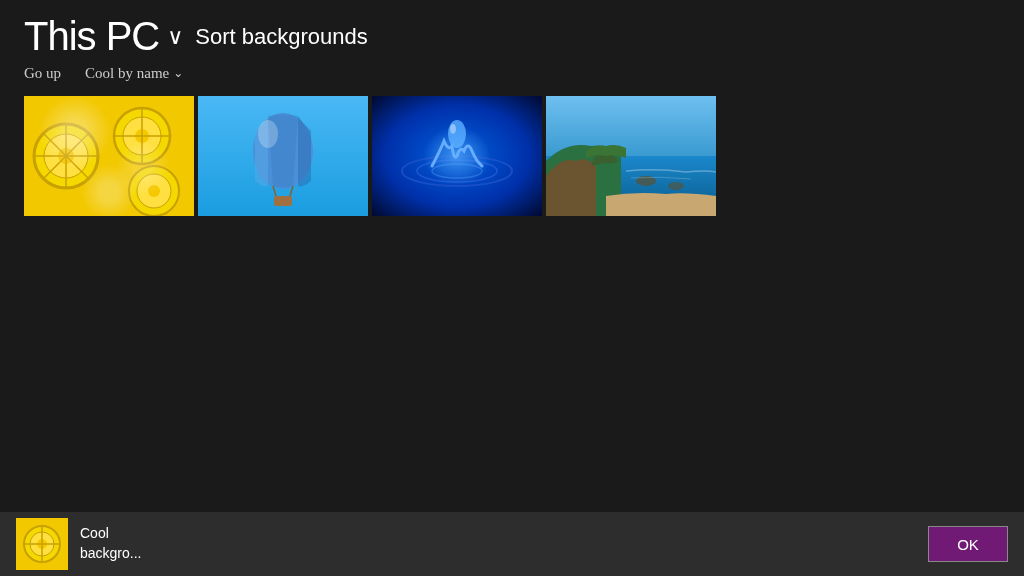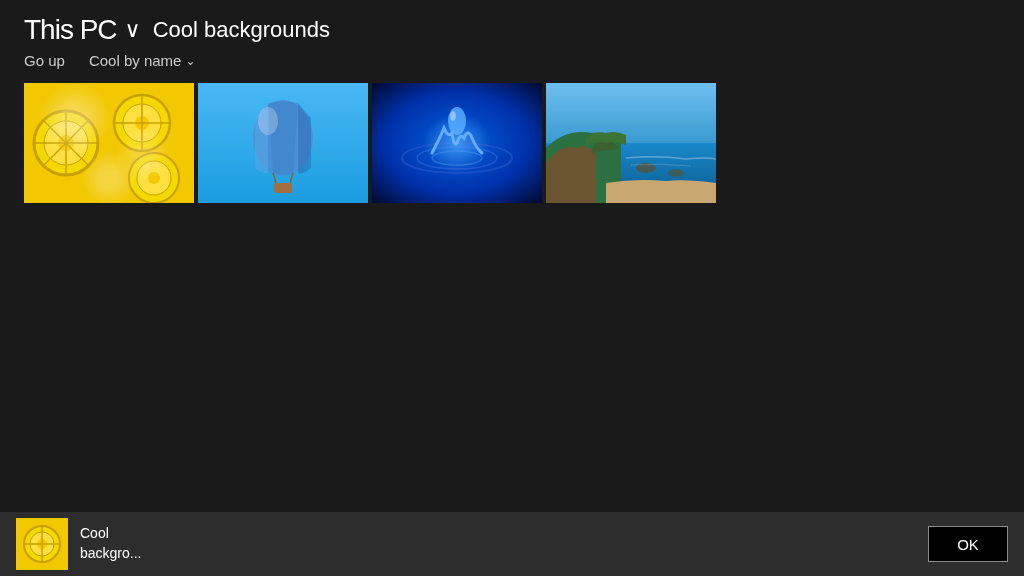"This PC" .title-pc { font-size: 28px -> 40px }
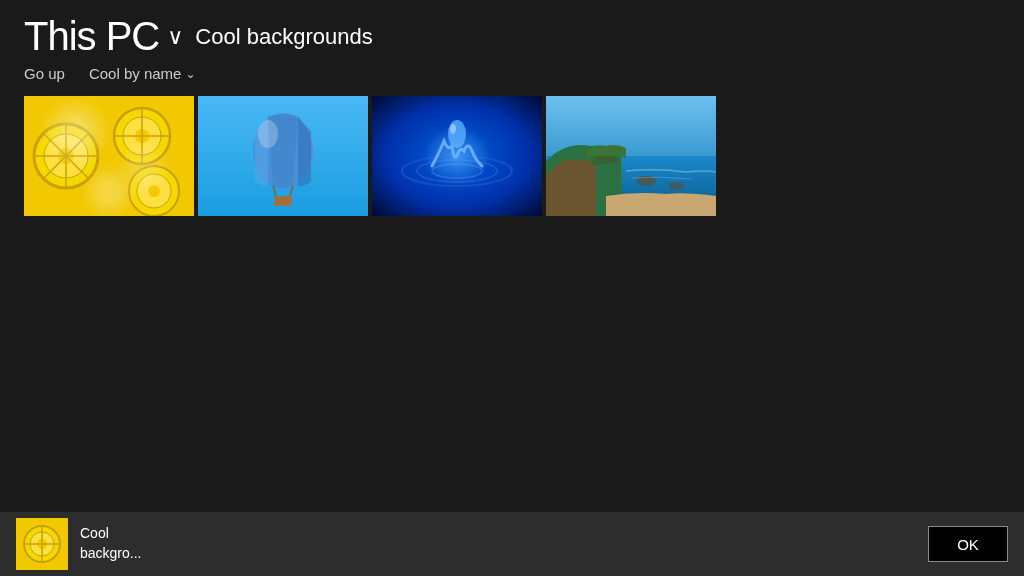"Cool backgrounds" span.breadcrumb-folder { text: Cool -> Sort }
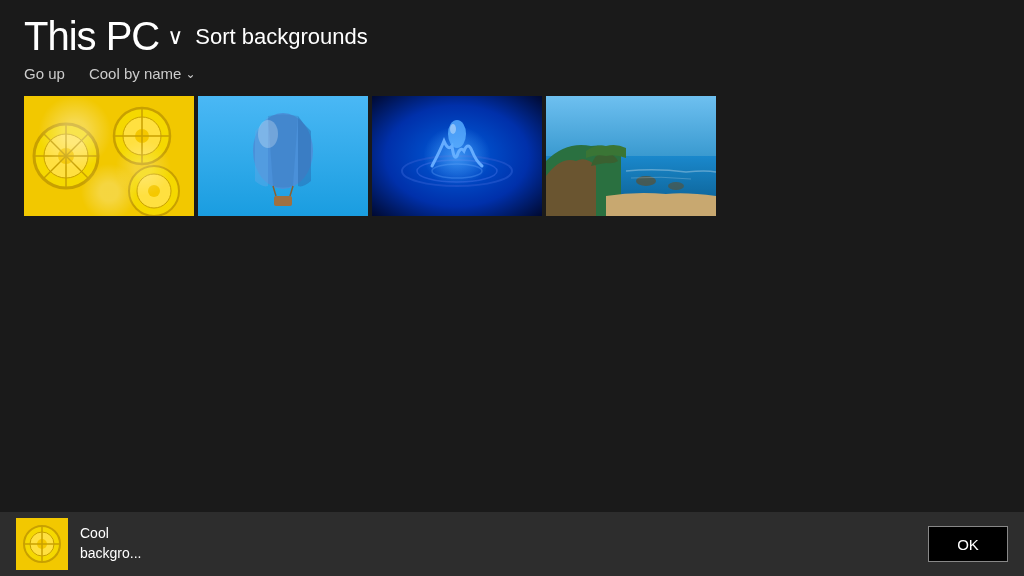"Go up" .toolbar-btn { font-family: none -> Liberation Serif, serif }
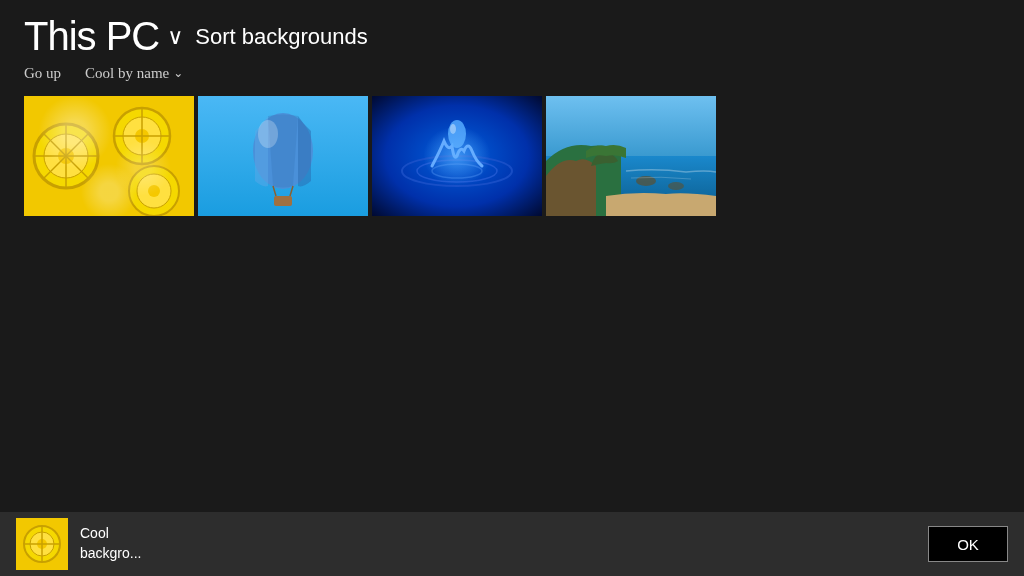"OK" .btn-ok, .btn-cancel { background: #000000 -> #701a75 }
